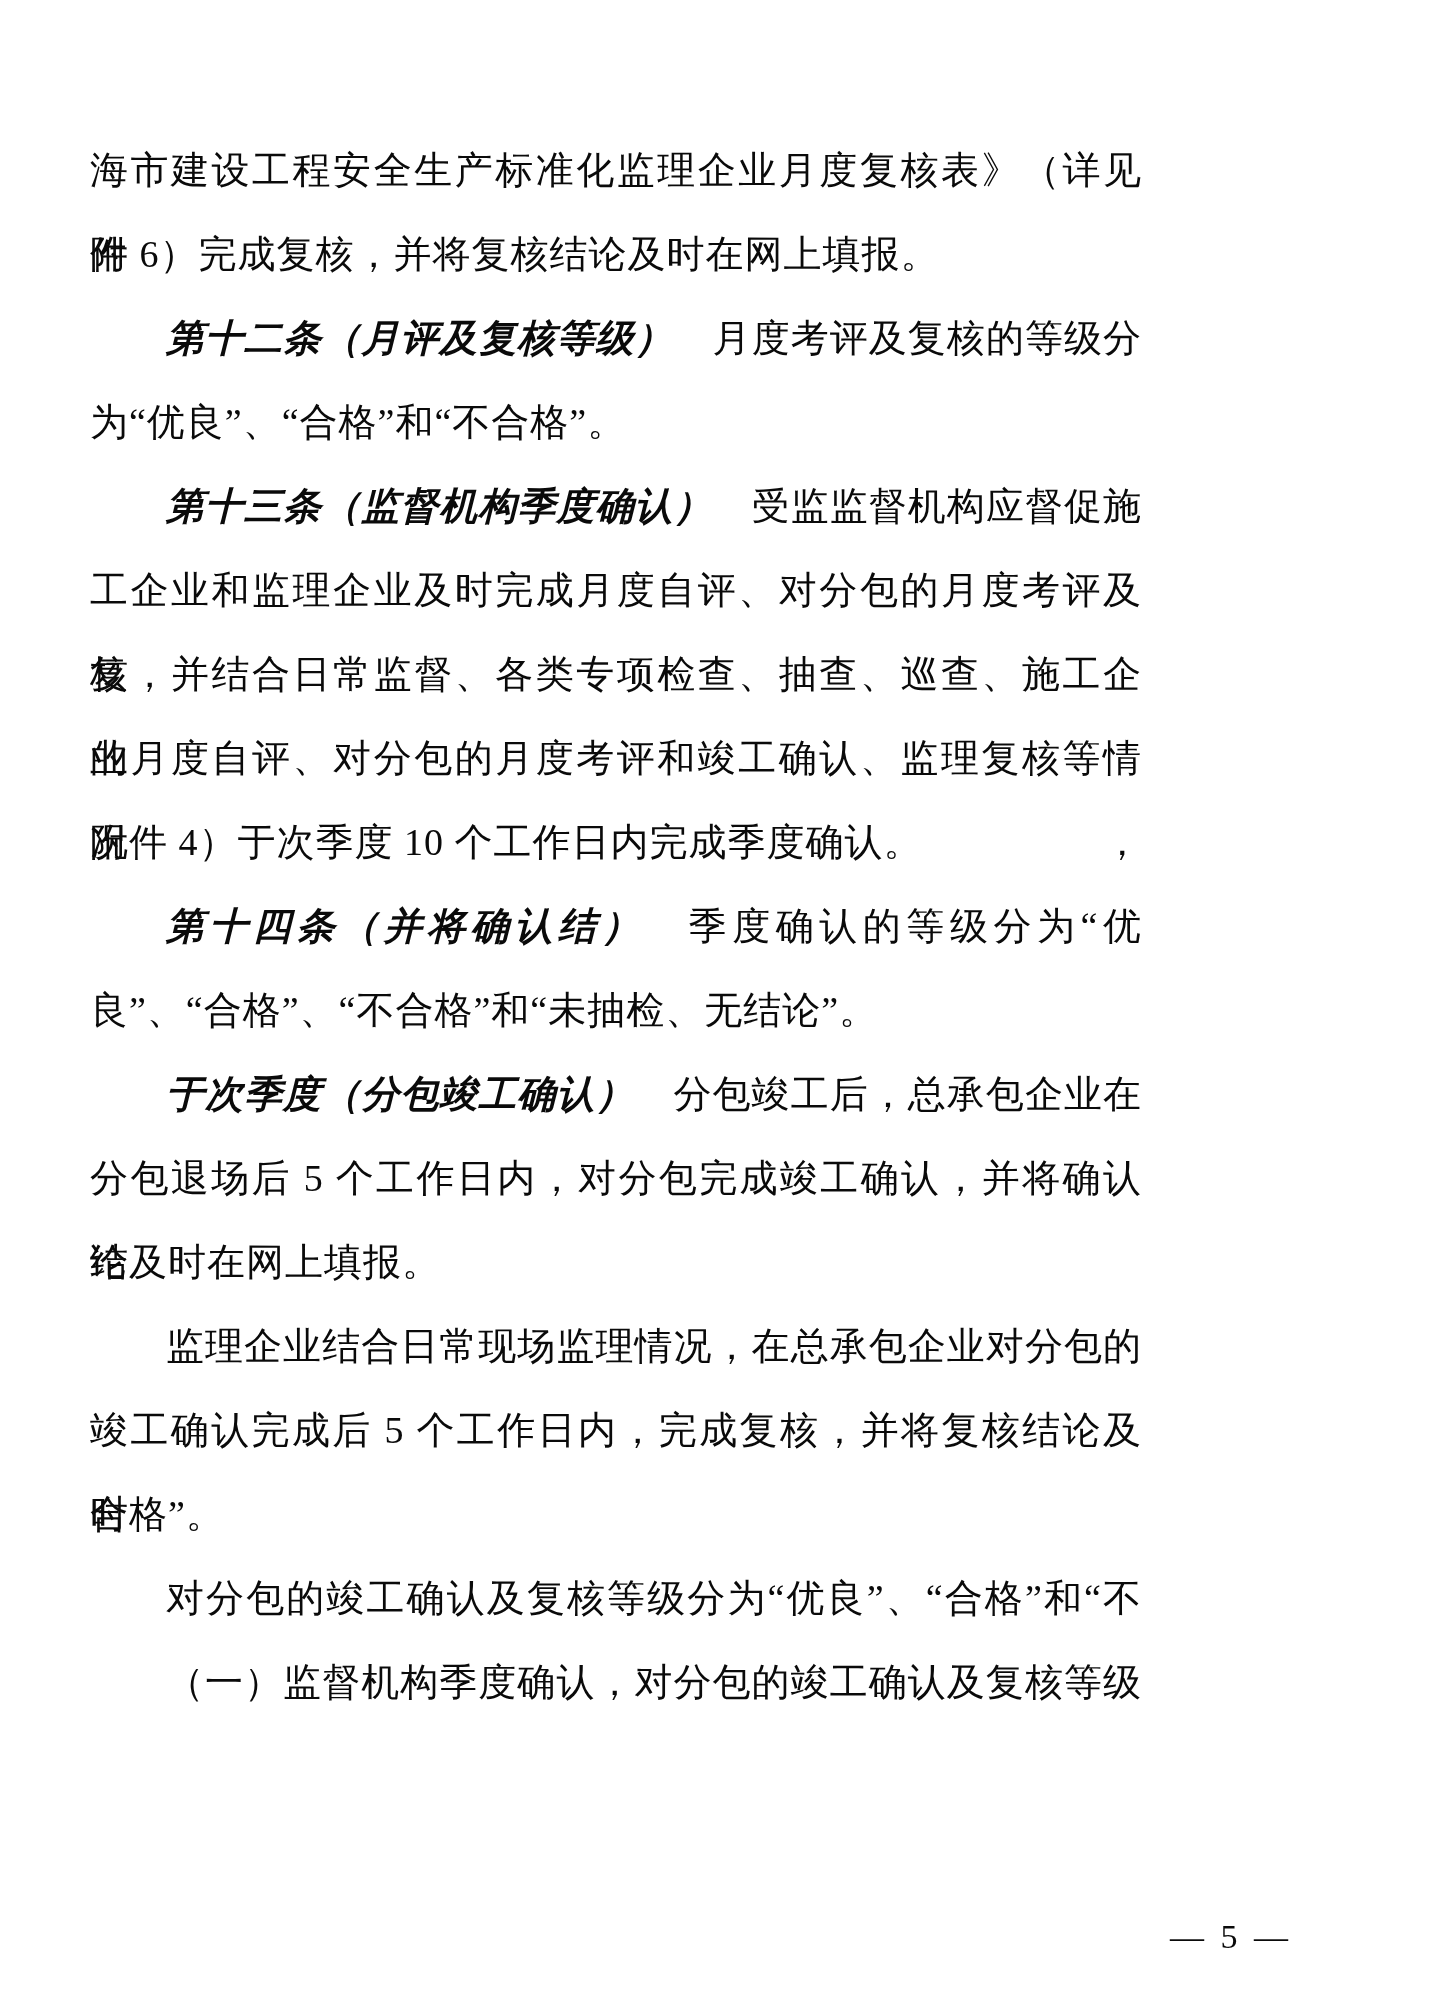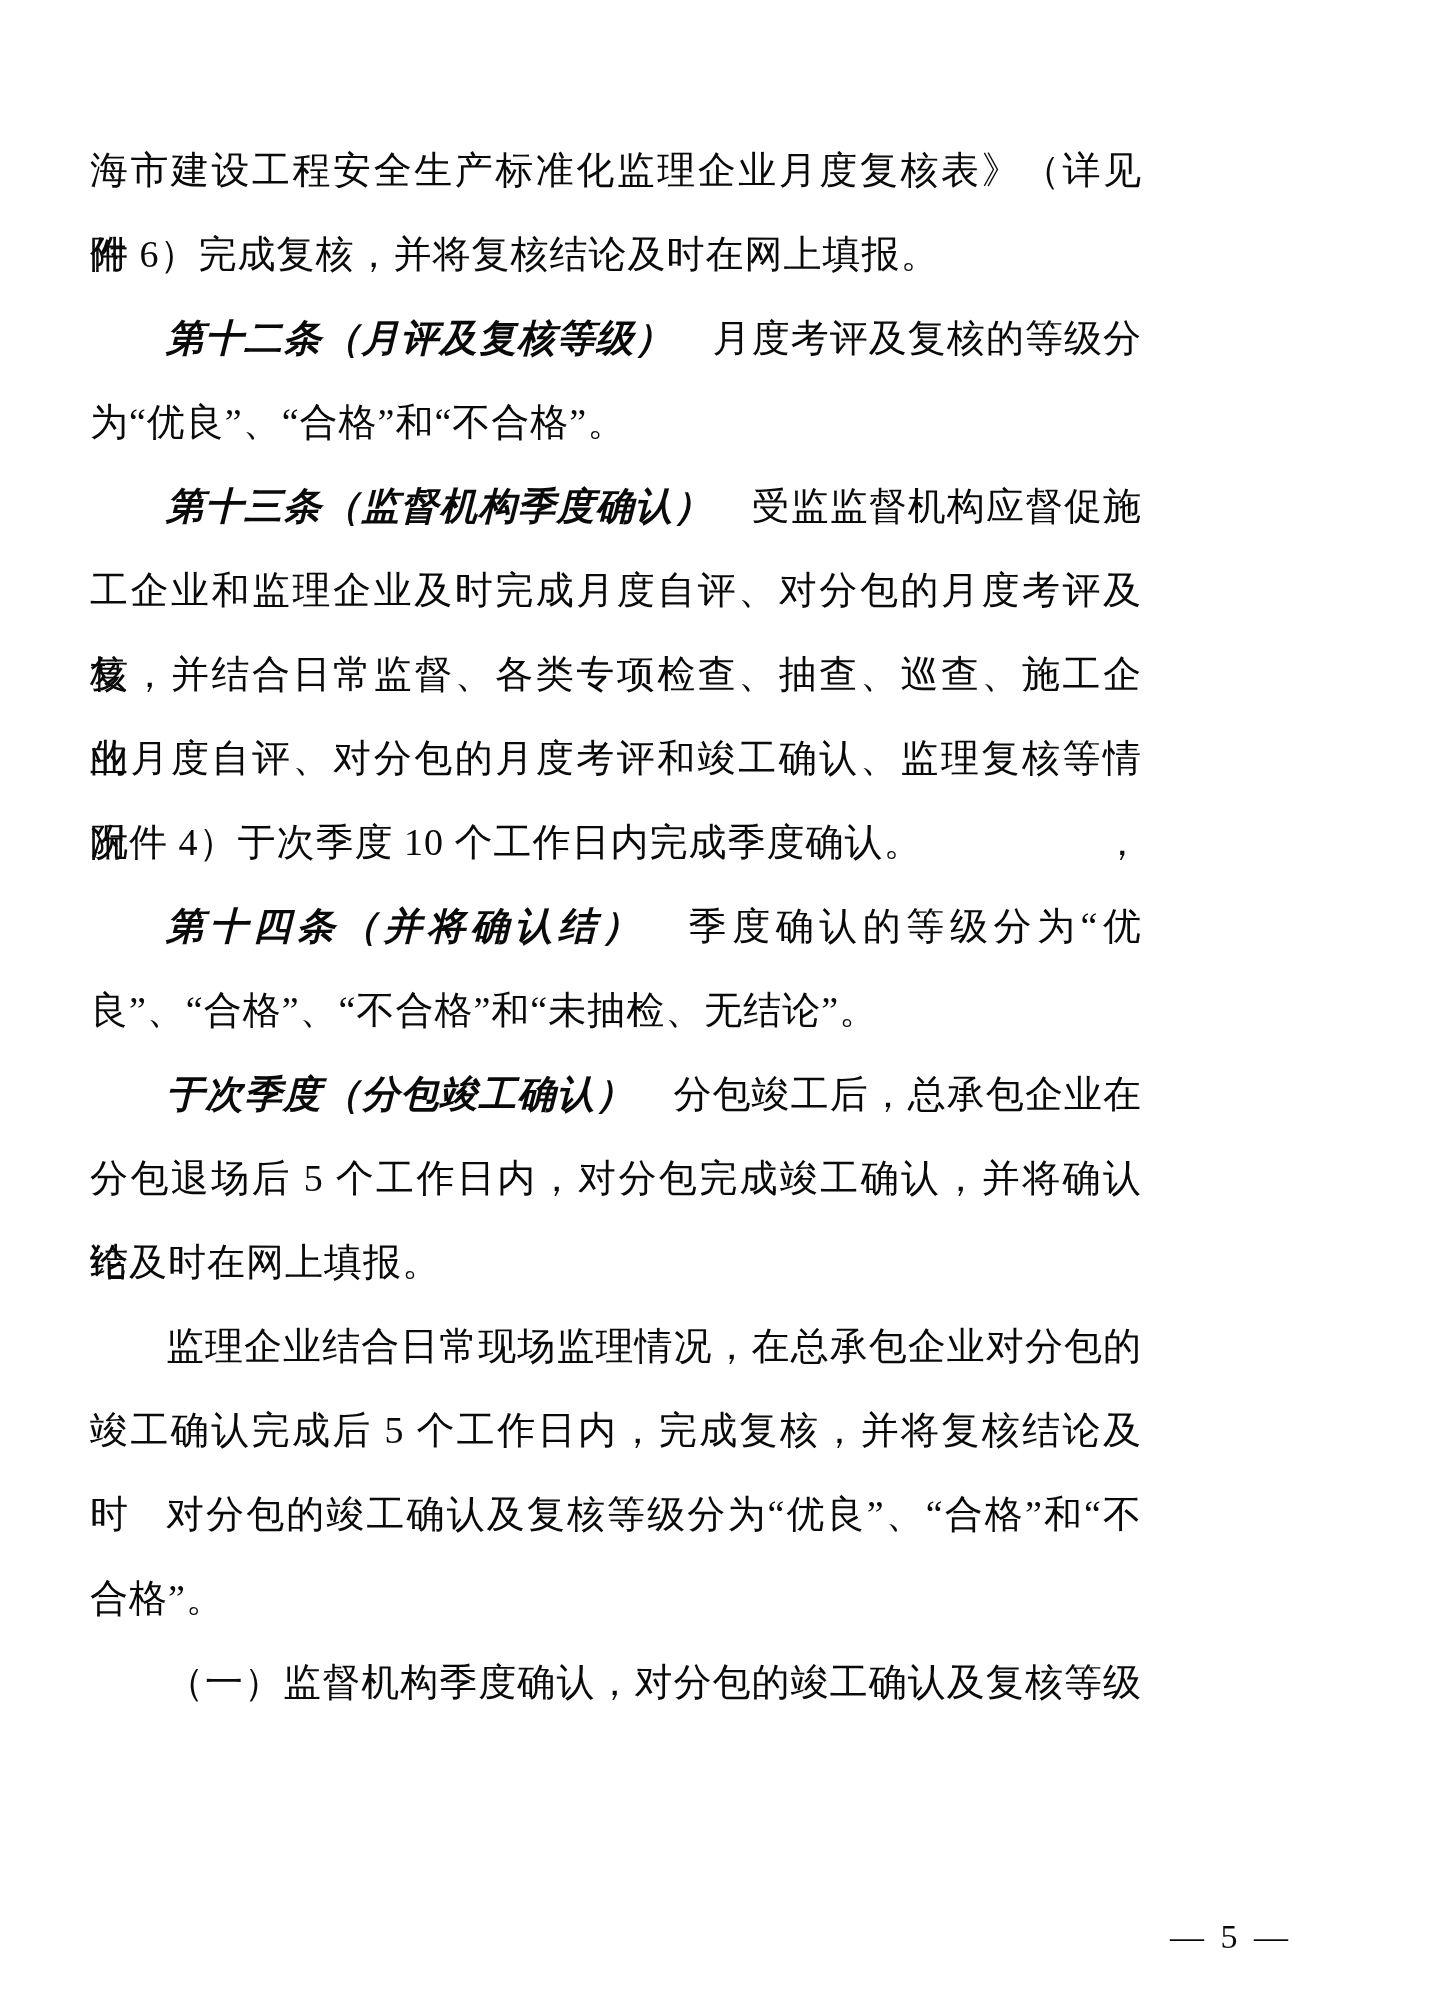"对分包的竣工确认及复核等级分为“优良”、“合格”和“不" div.line { order: before "合格”。" -> after "合格”。" }
